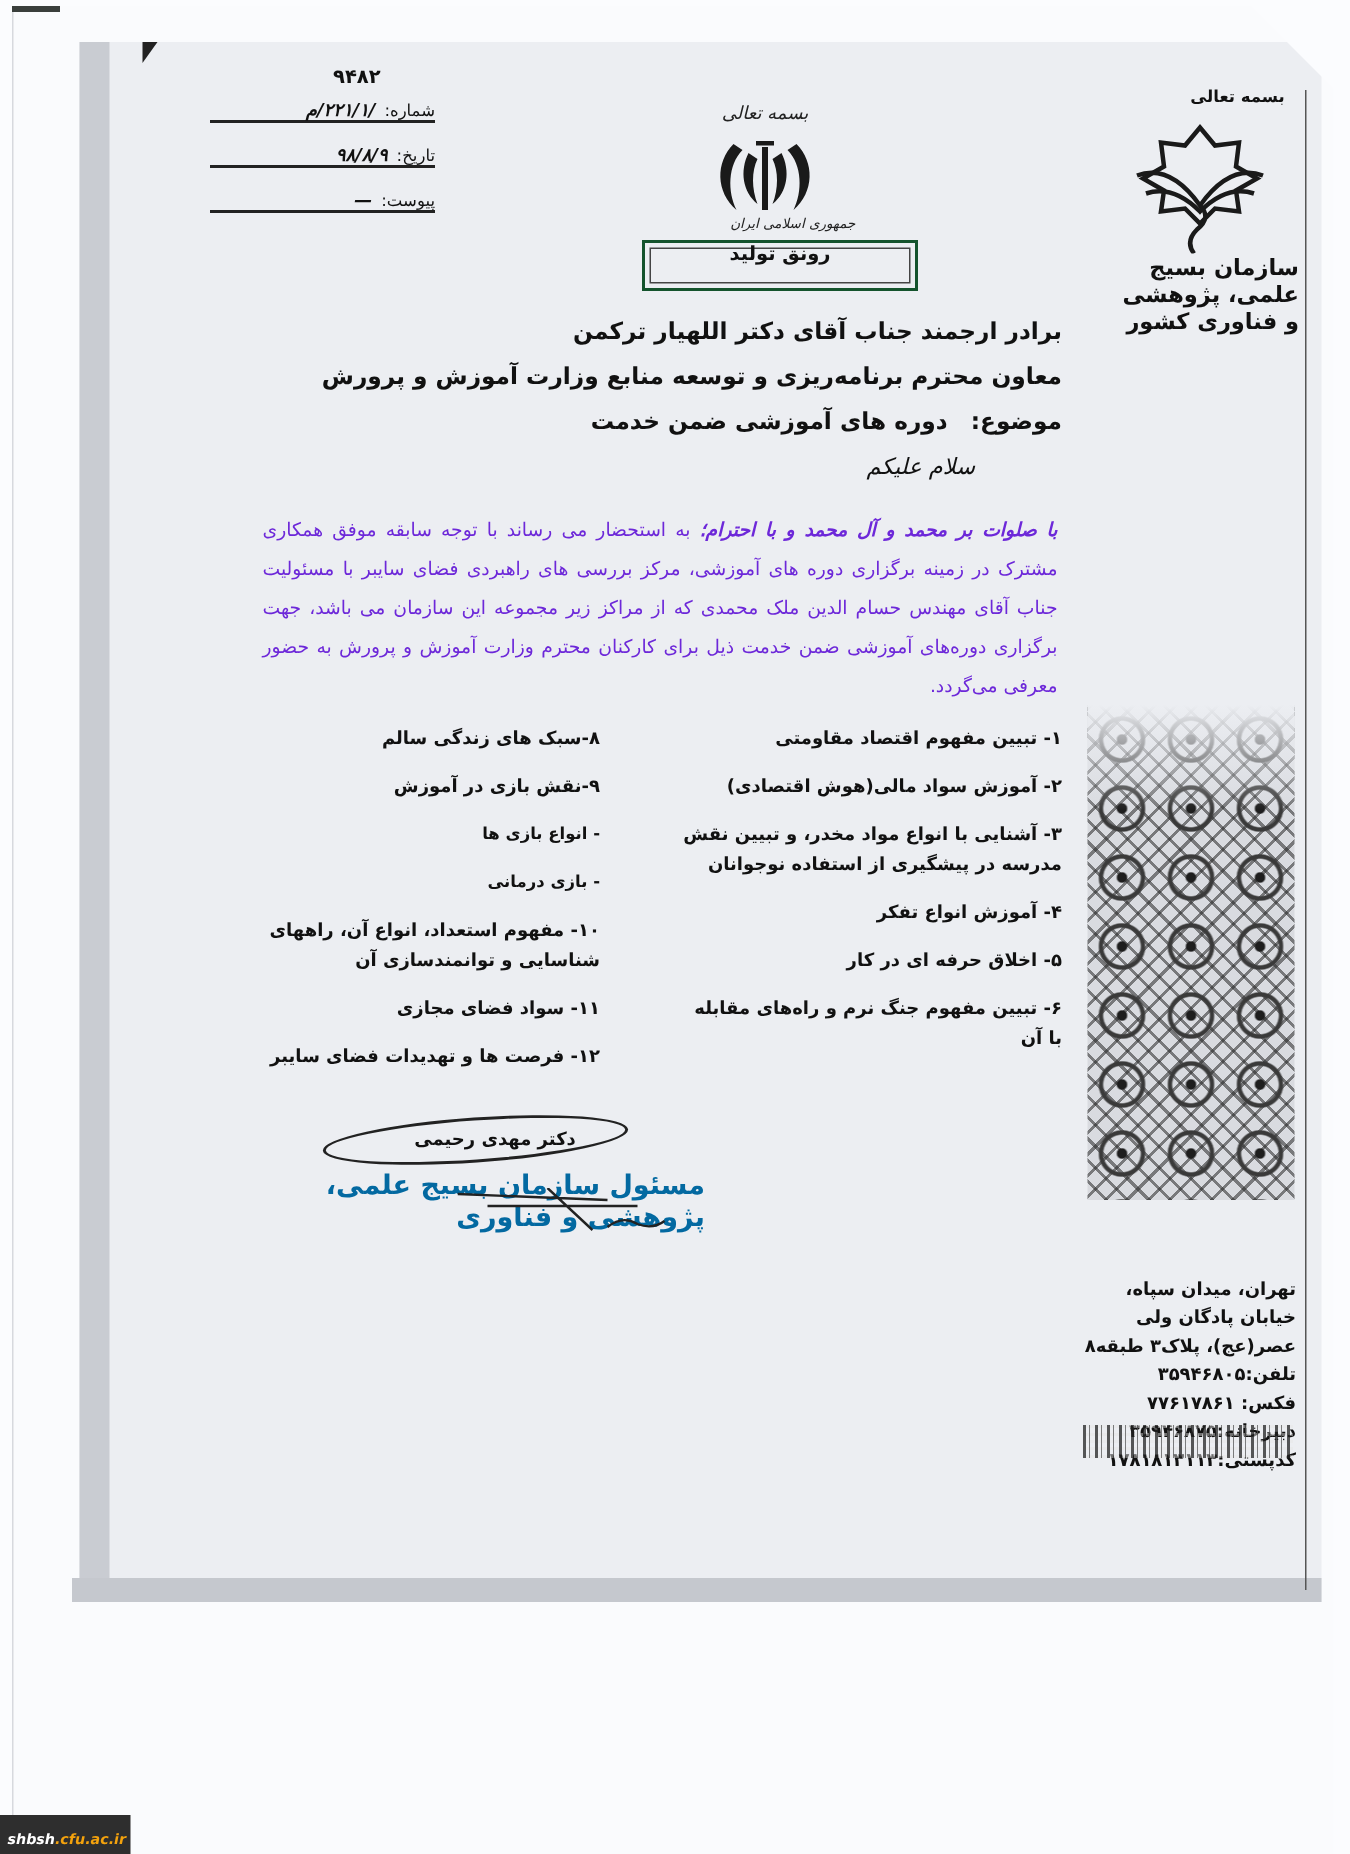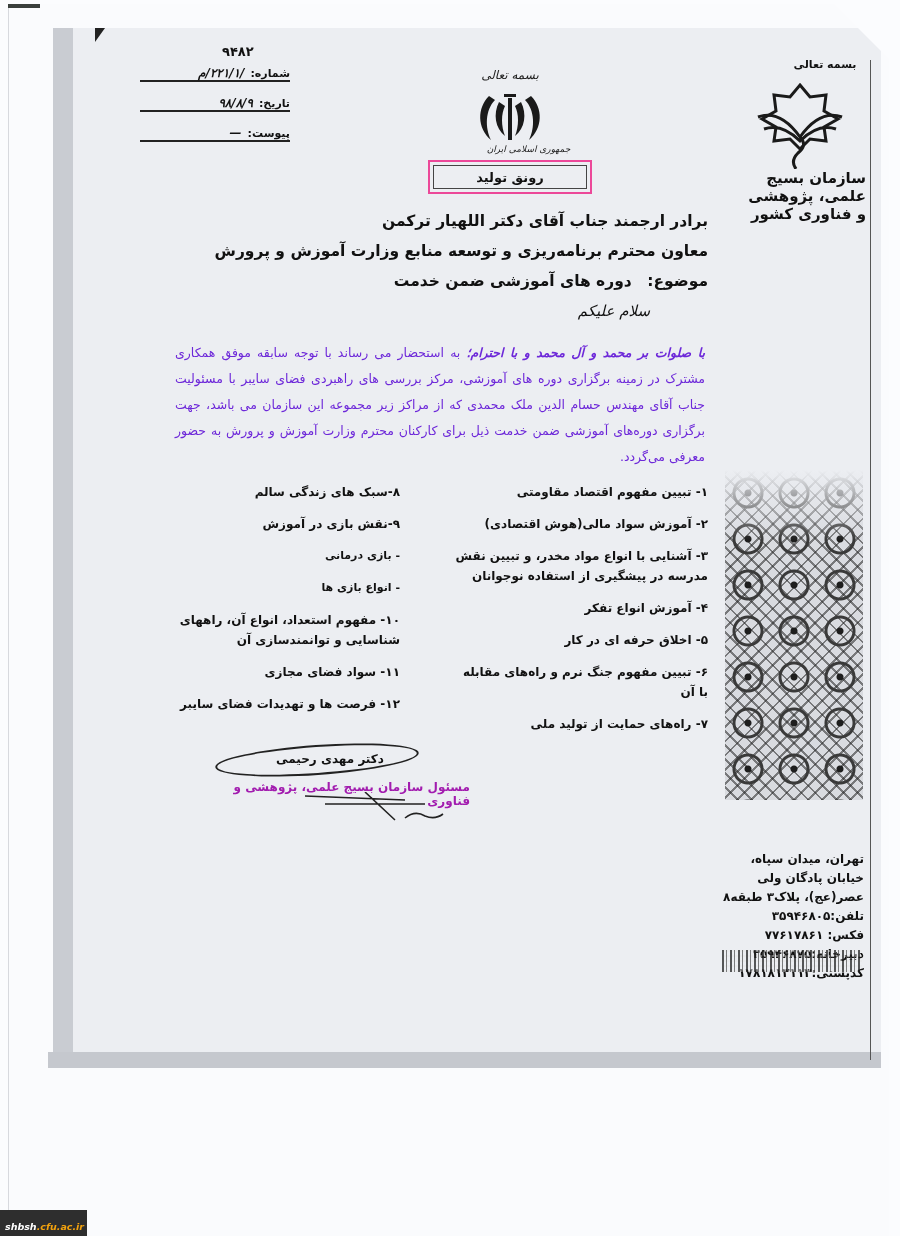"شماره:" .meta-label { font-weight: bold -> normal }
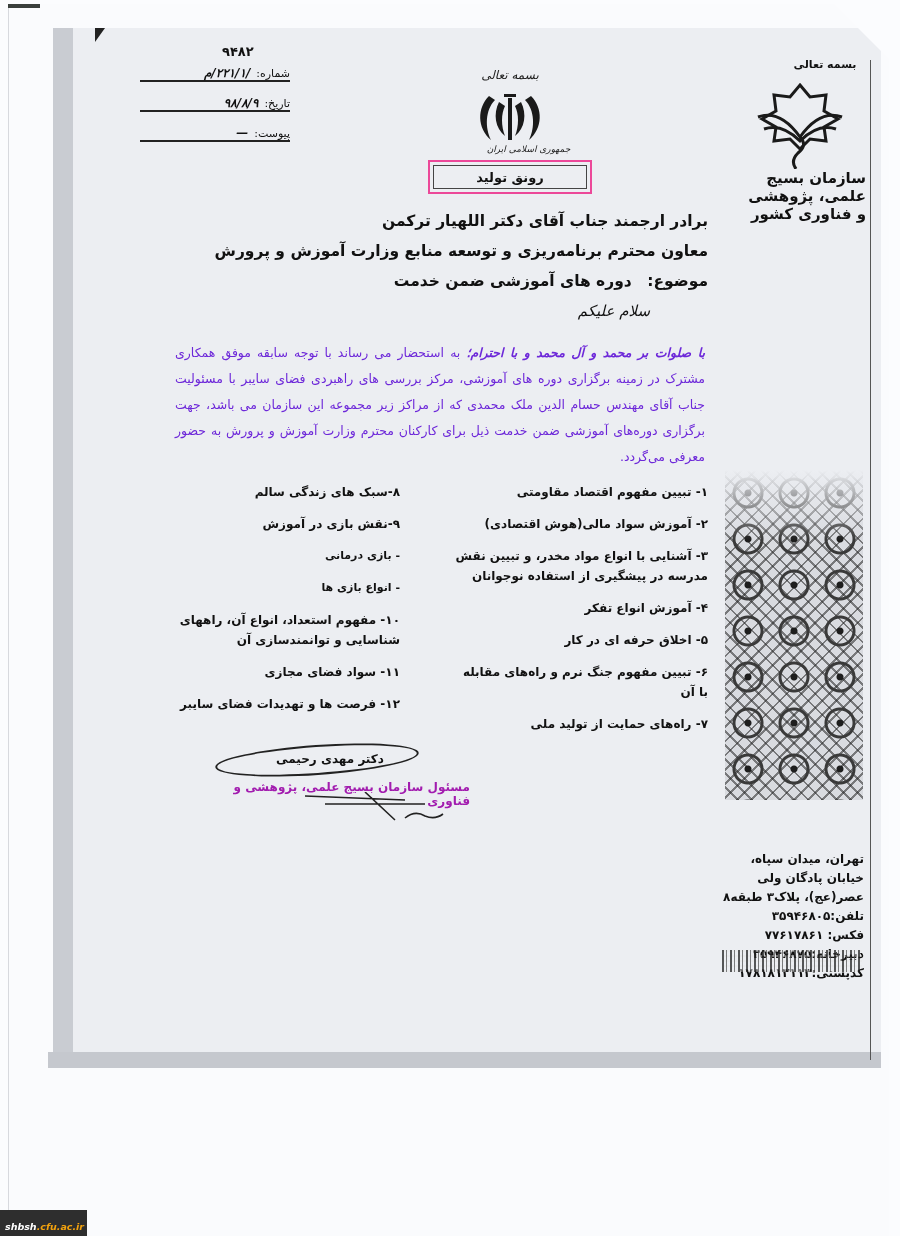"رونق تولید" .slogan-box { align-items: center -> flex-start; border: 2px solid #ec4899 -> 2px solid #14532d; width: 164px -> 184px }
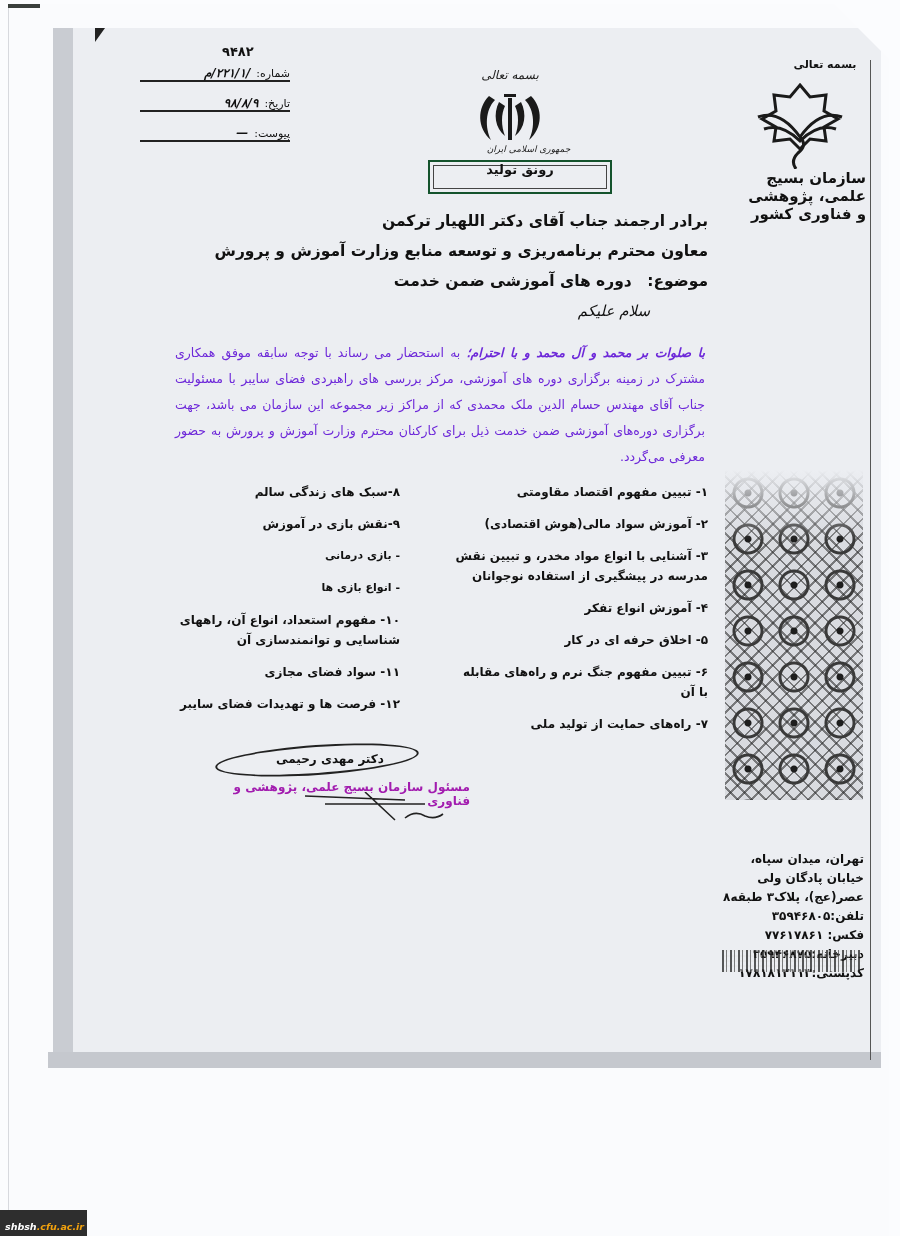"- بازی درمانی" div.course-item { order: before "- انواع بازی ها" -> after "- انواع بازی ها" }
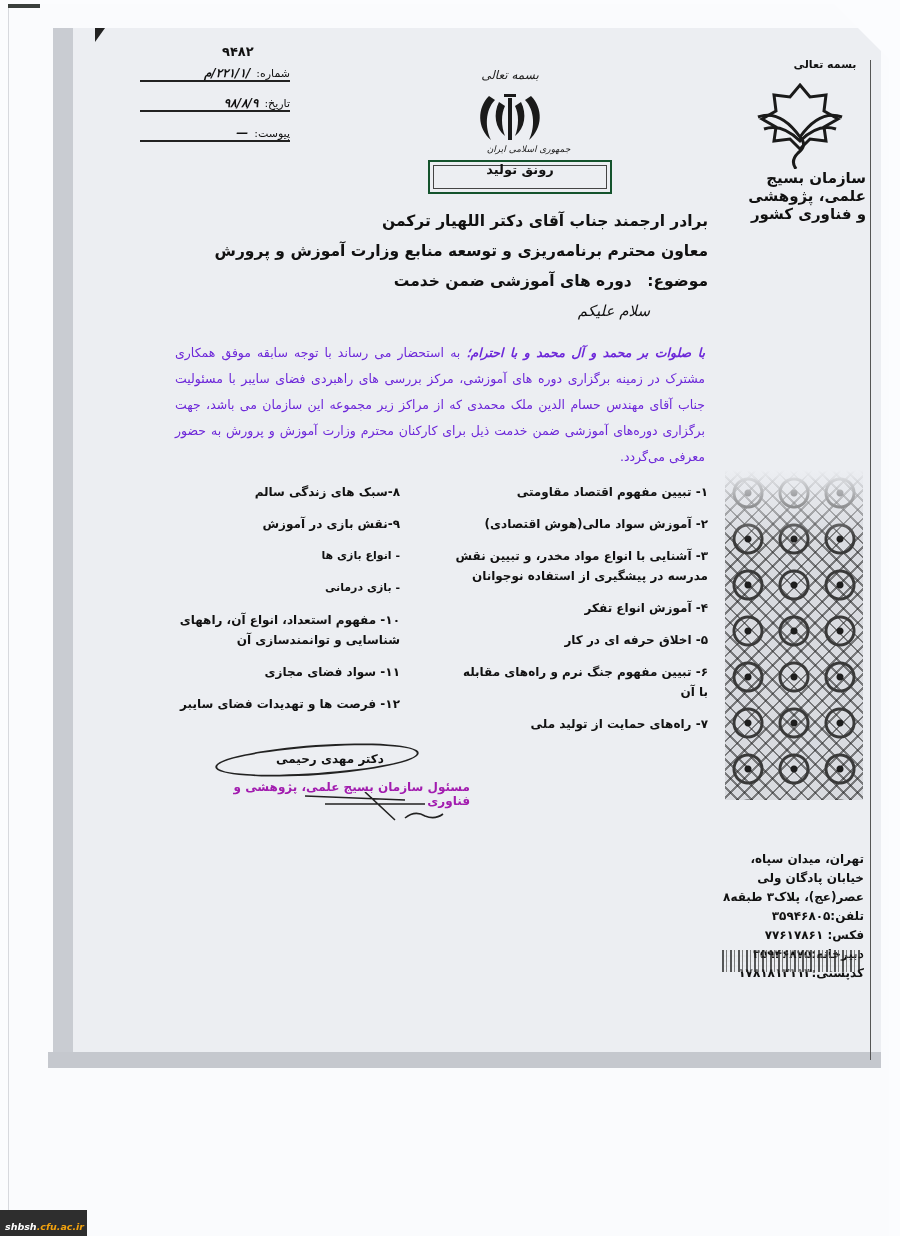"۷- راه‌های حمایت از تولید" div.course-item { html: <div>۷- راه‌های حمایت از تولید ملی</div> -> none }
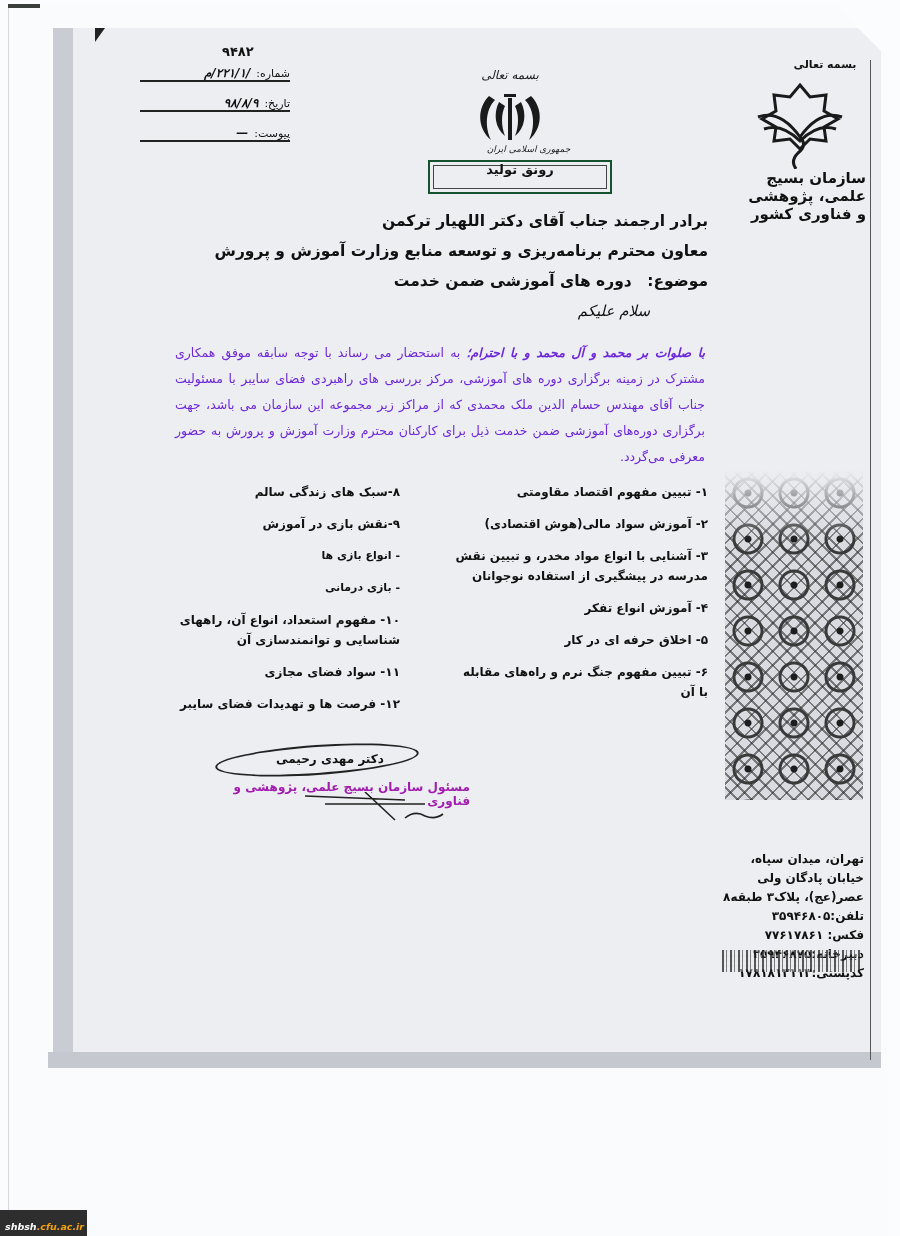"مسئول سازمان بسیج علمی، پژوهشی" .signature-title { color: #a21caf -> #0369a1; font-size: 12px -> 18px }
